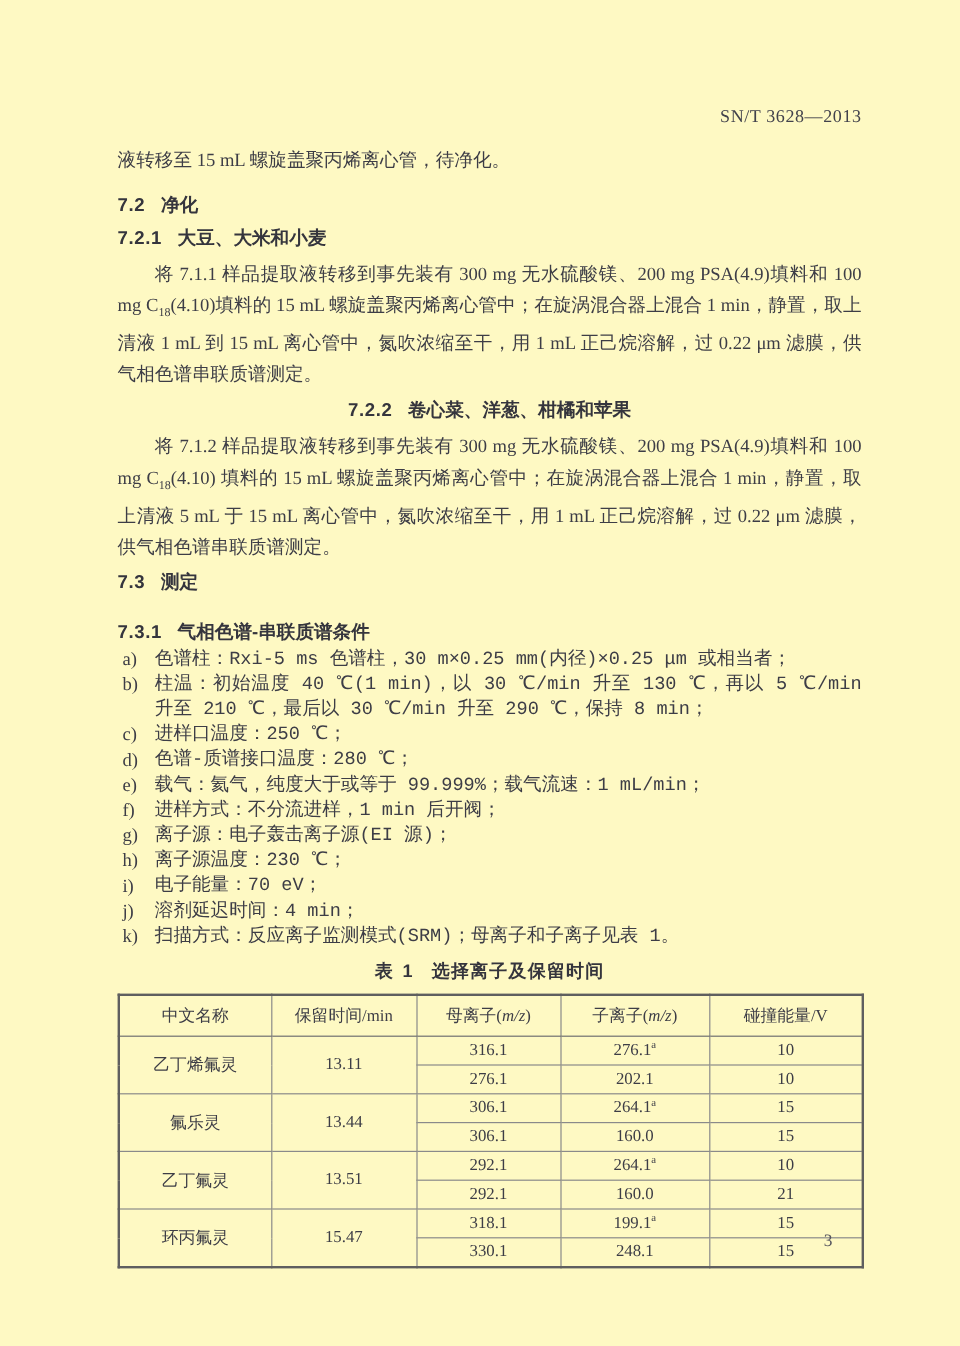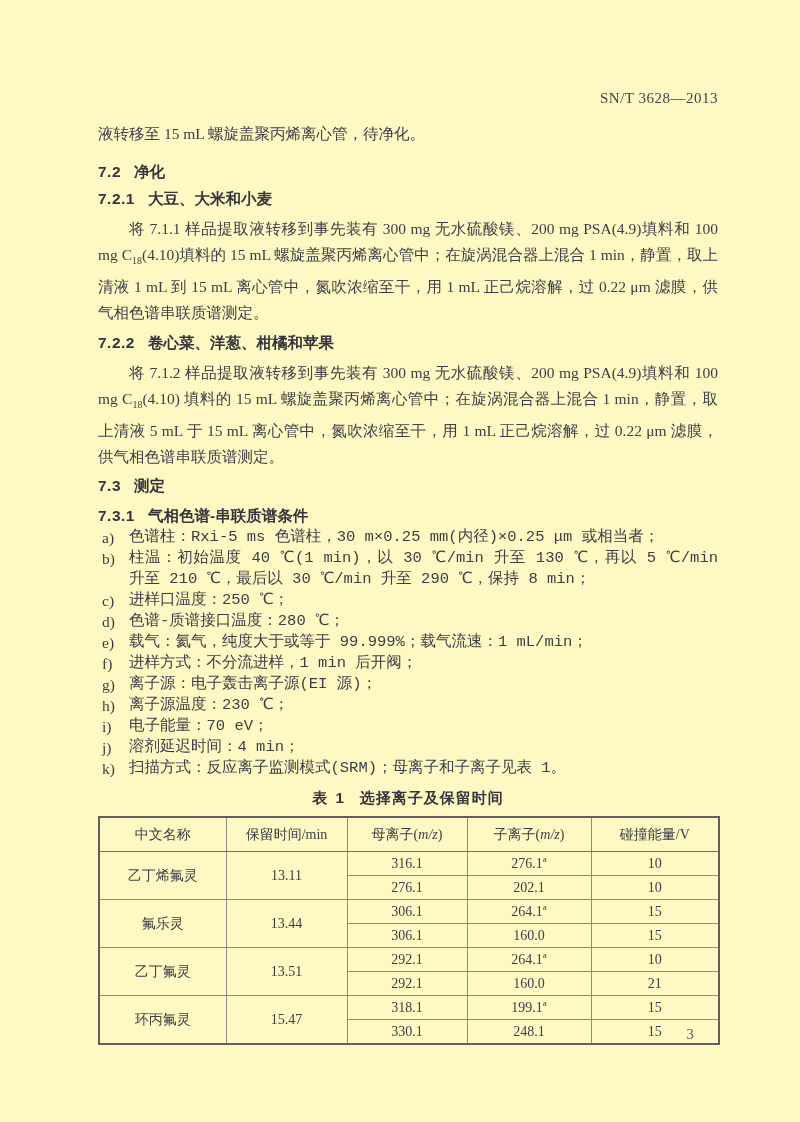"7.2.2 卷心菜、洋葱、柑橘和苹果" .h722 { text-align: none -> center }
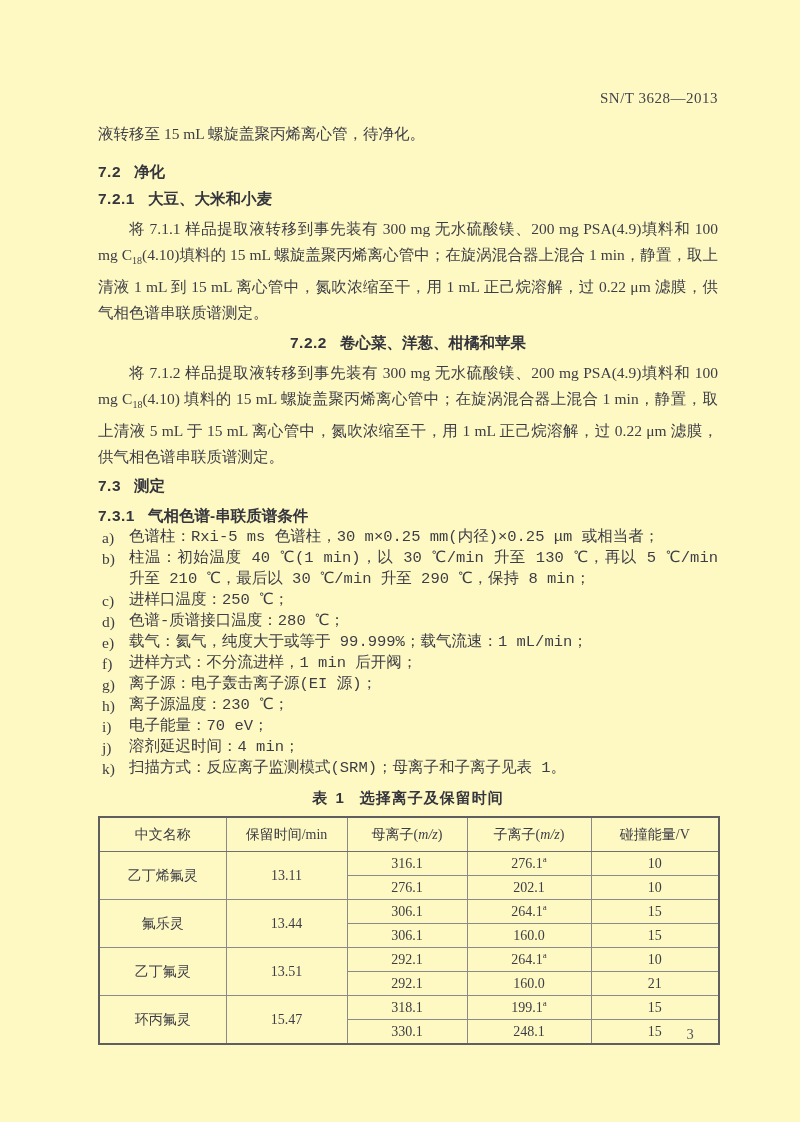"7.3.1 气相色谱-串联质谱条件" .h731 { margin-top: 10px -> 22px }
